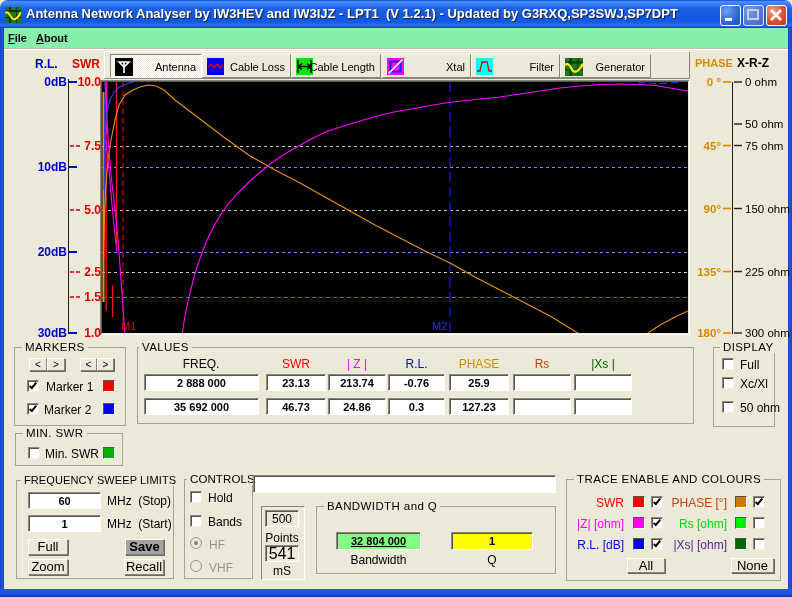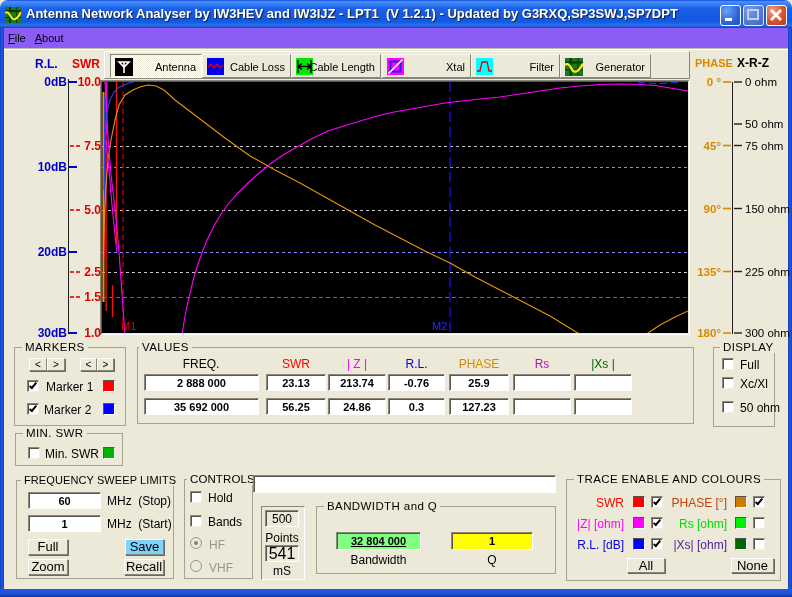"File About" #menubar { background: #8b5cf6 -> #86efac; font-weight: none -> bold }
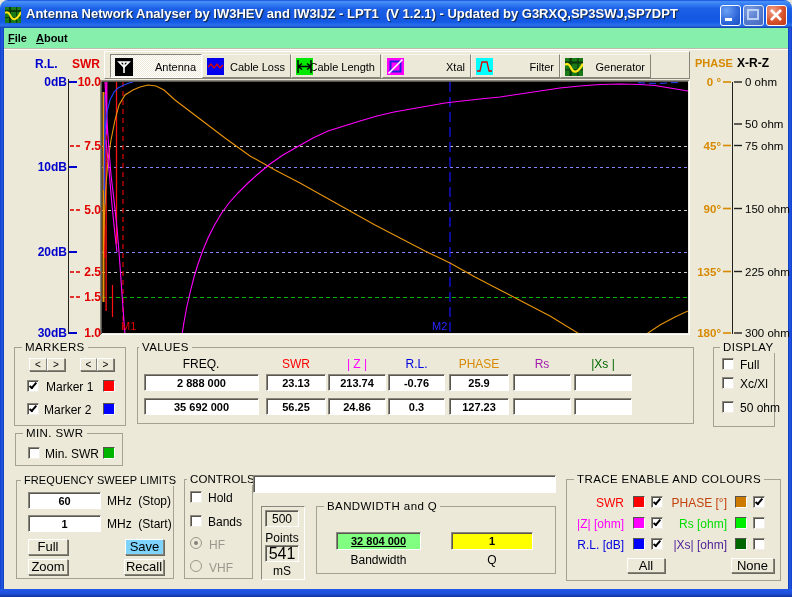"Rs" div.txt { color: #a21caf -> #c2410c }
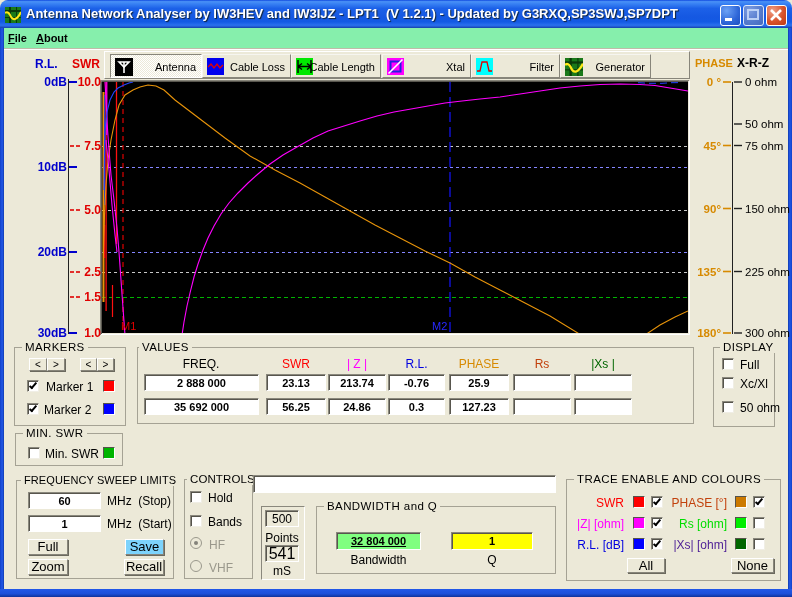"56.25" div.sunken { text: 56.25 -> 46.73 }
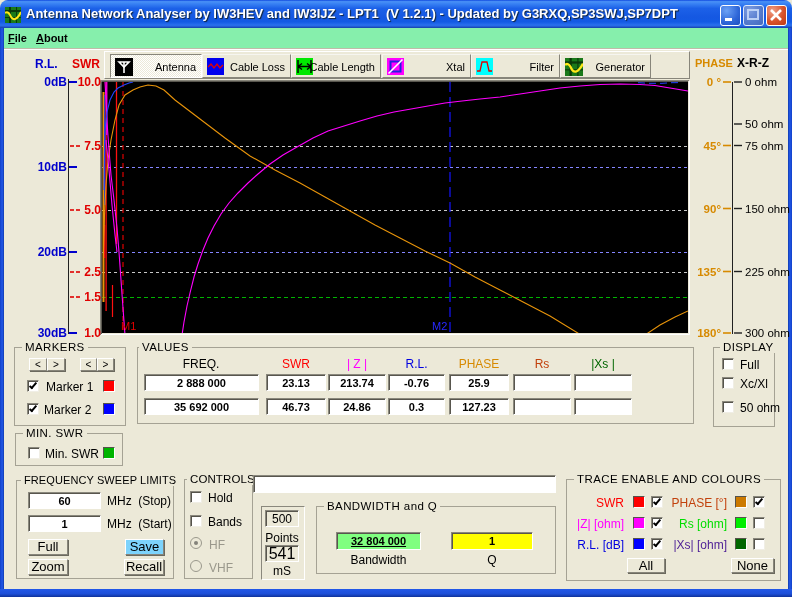"Save" div.btn { background: #7dd3fc -> #a3a3a3; font-weight: none -> bold }
